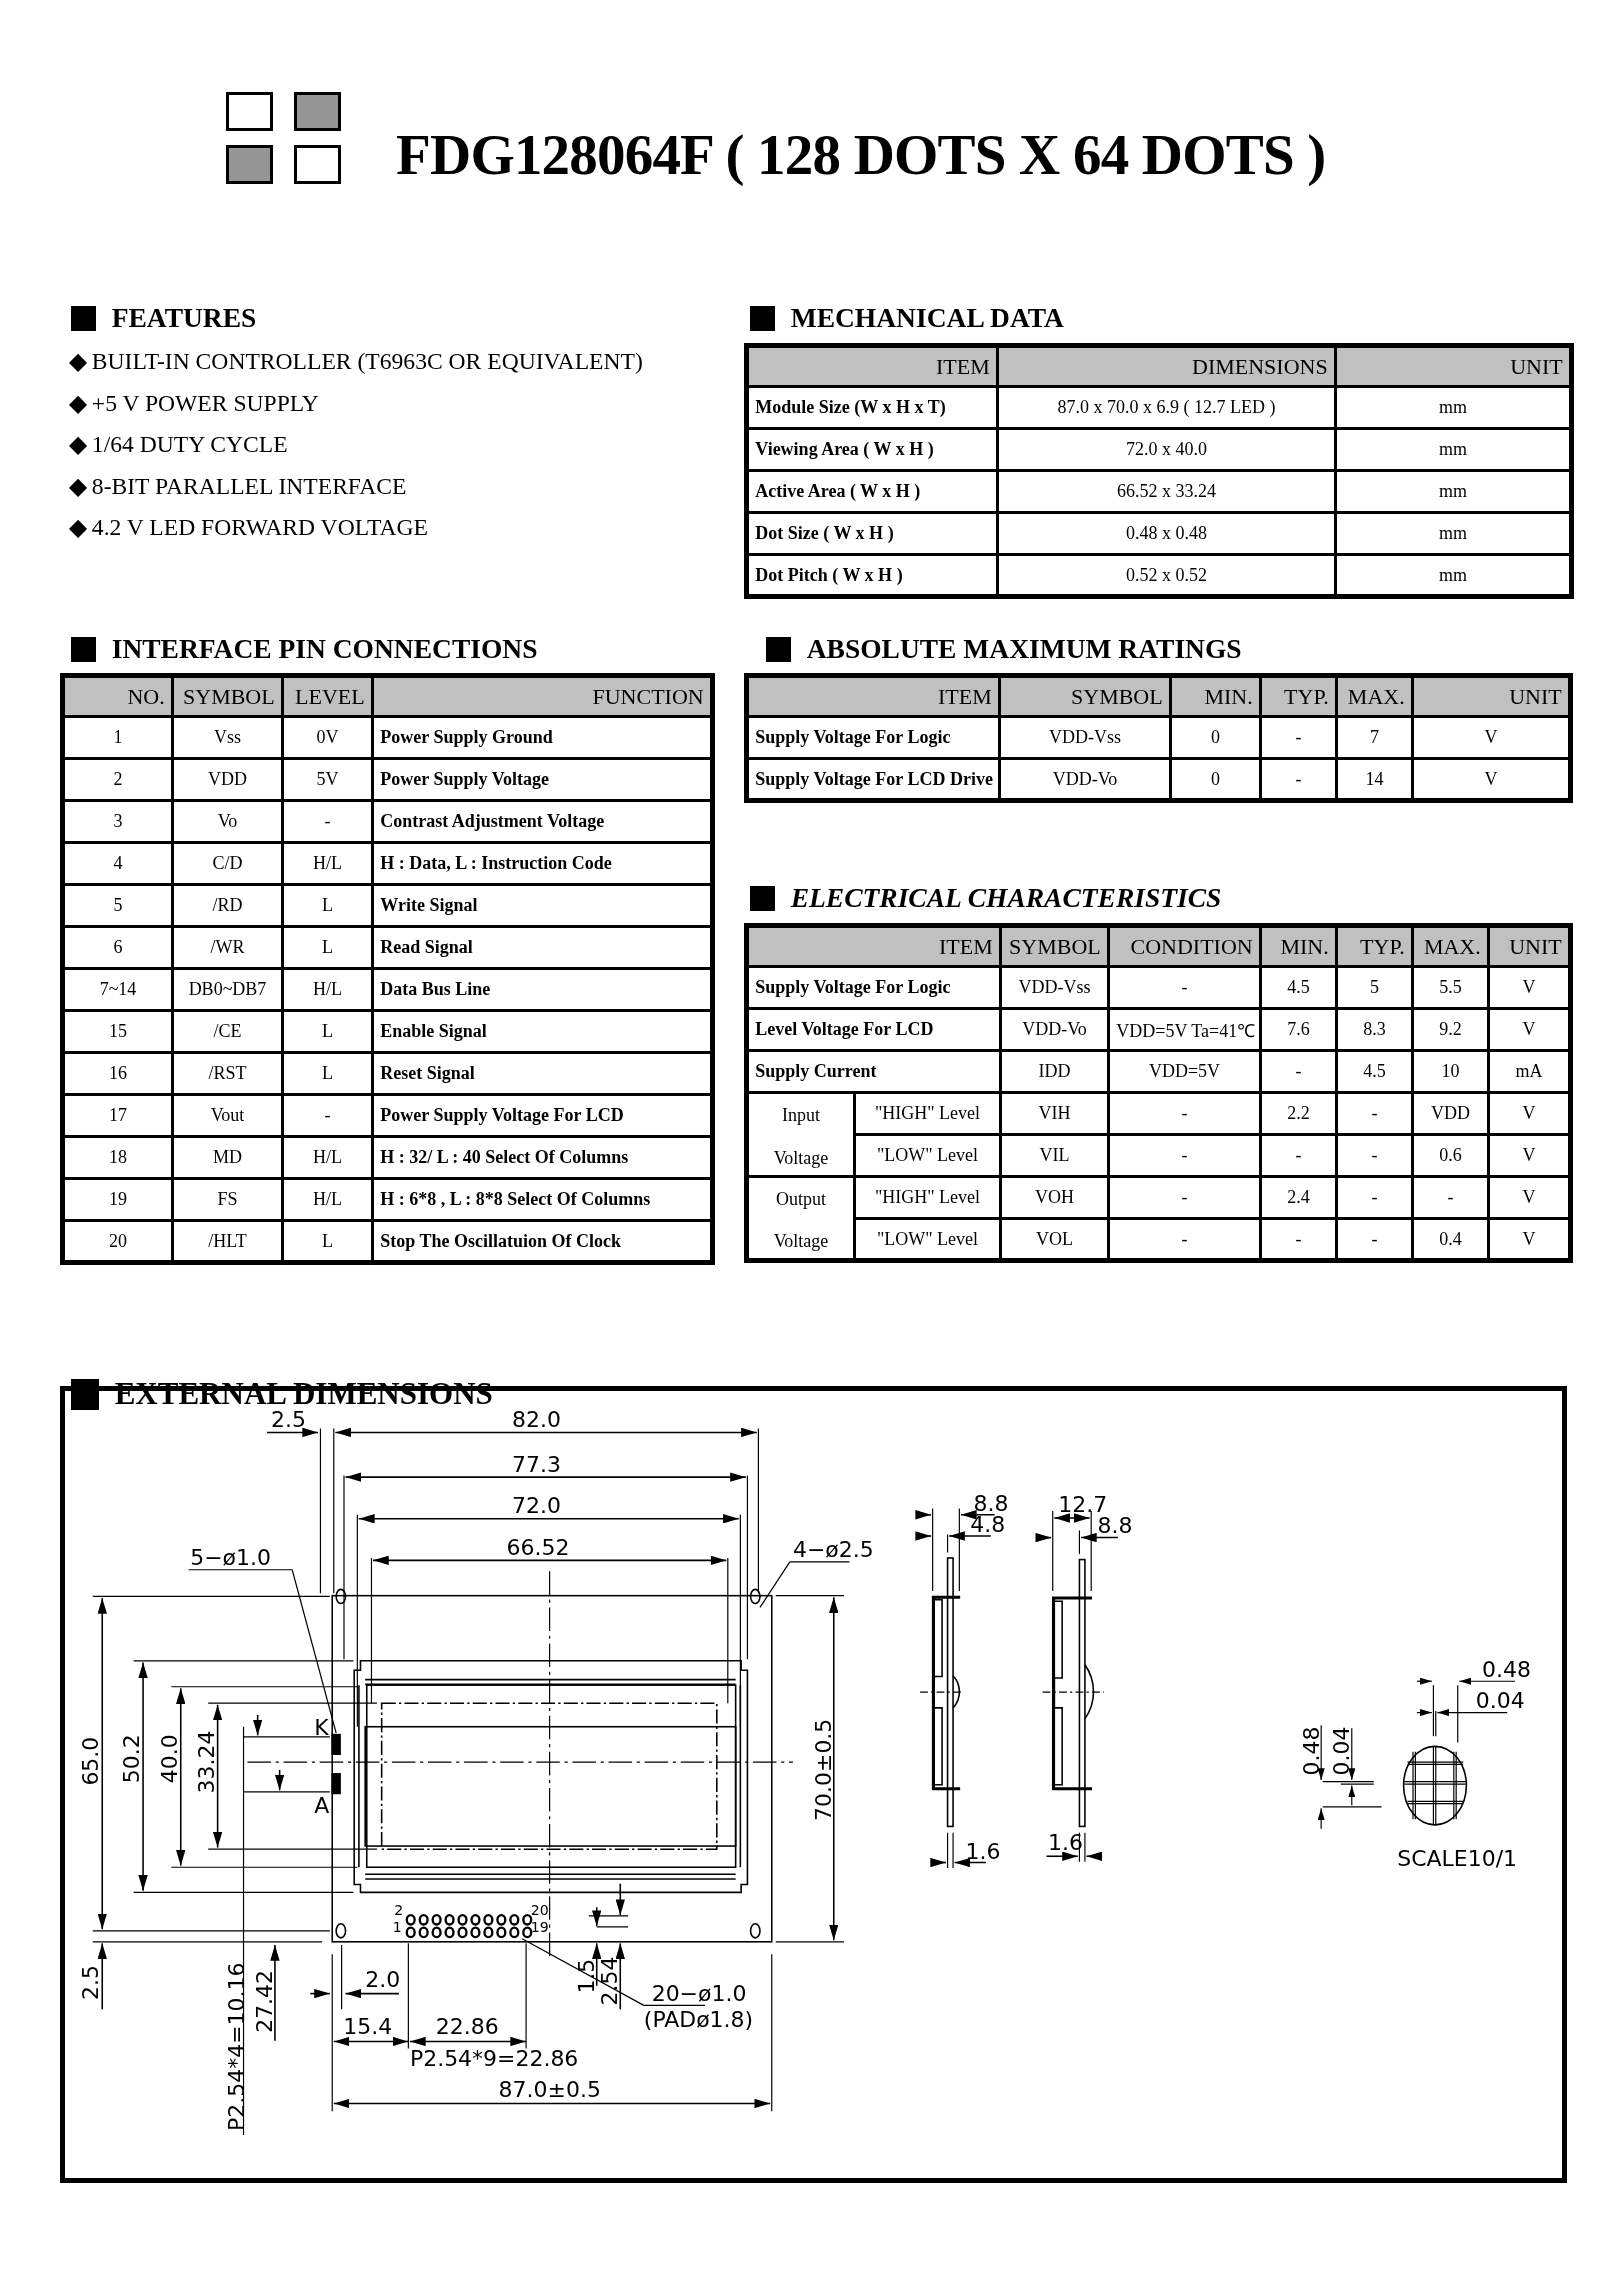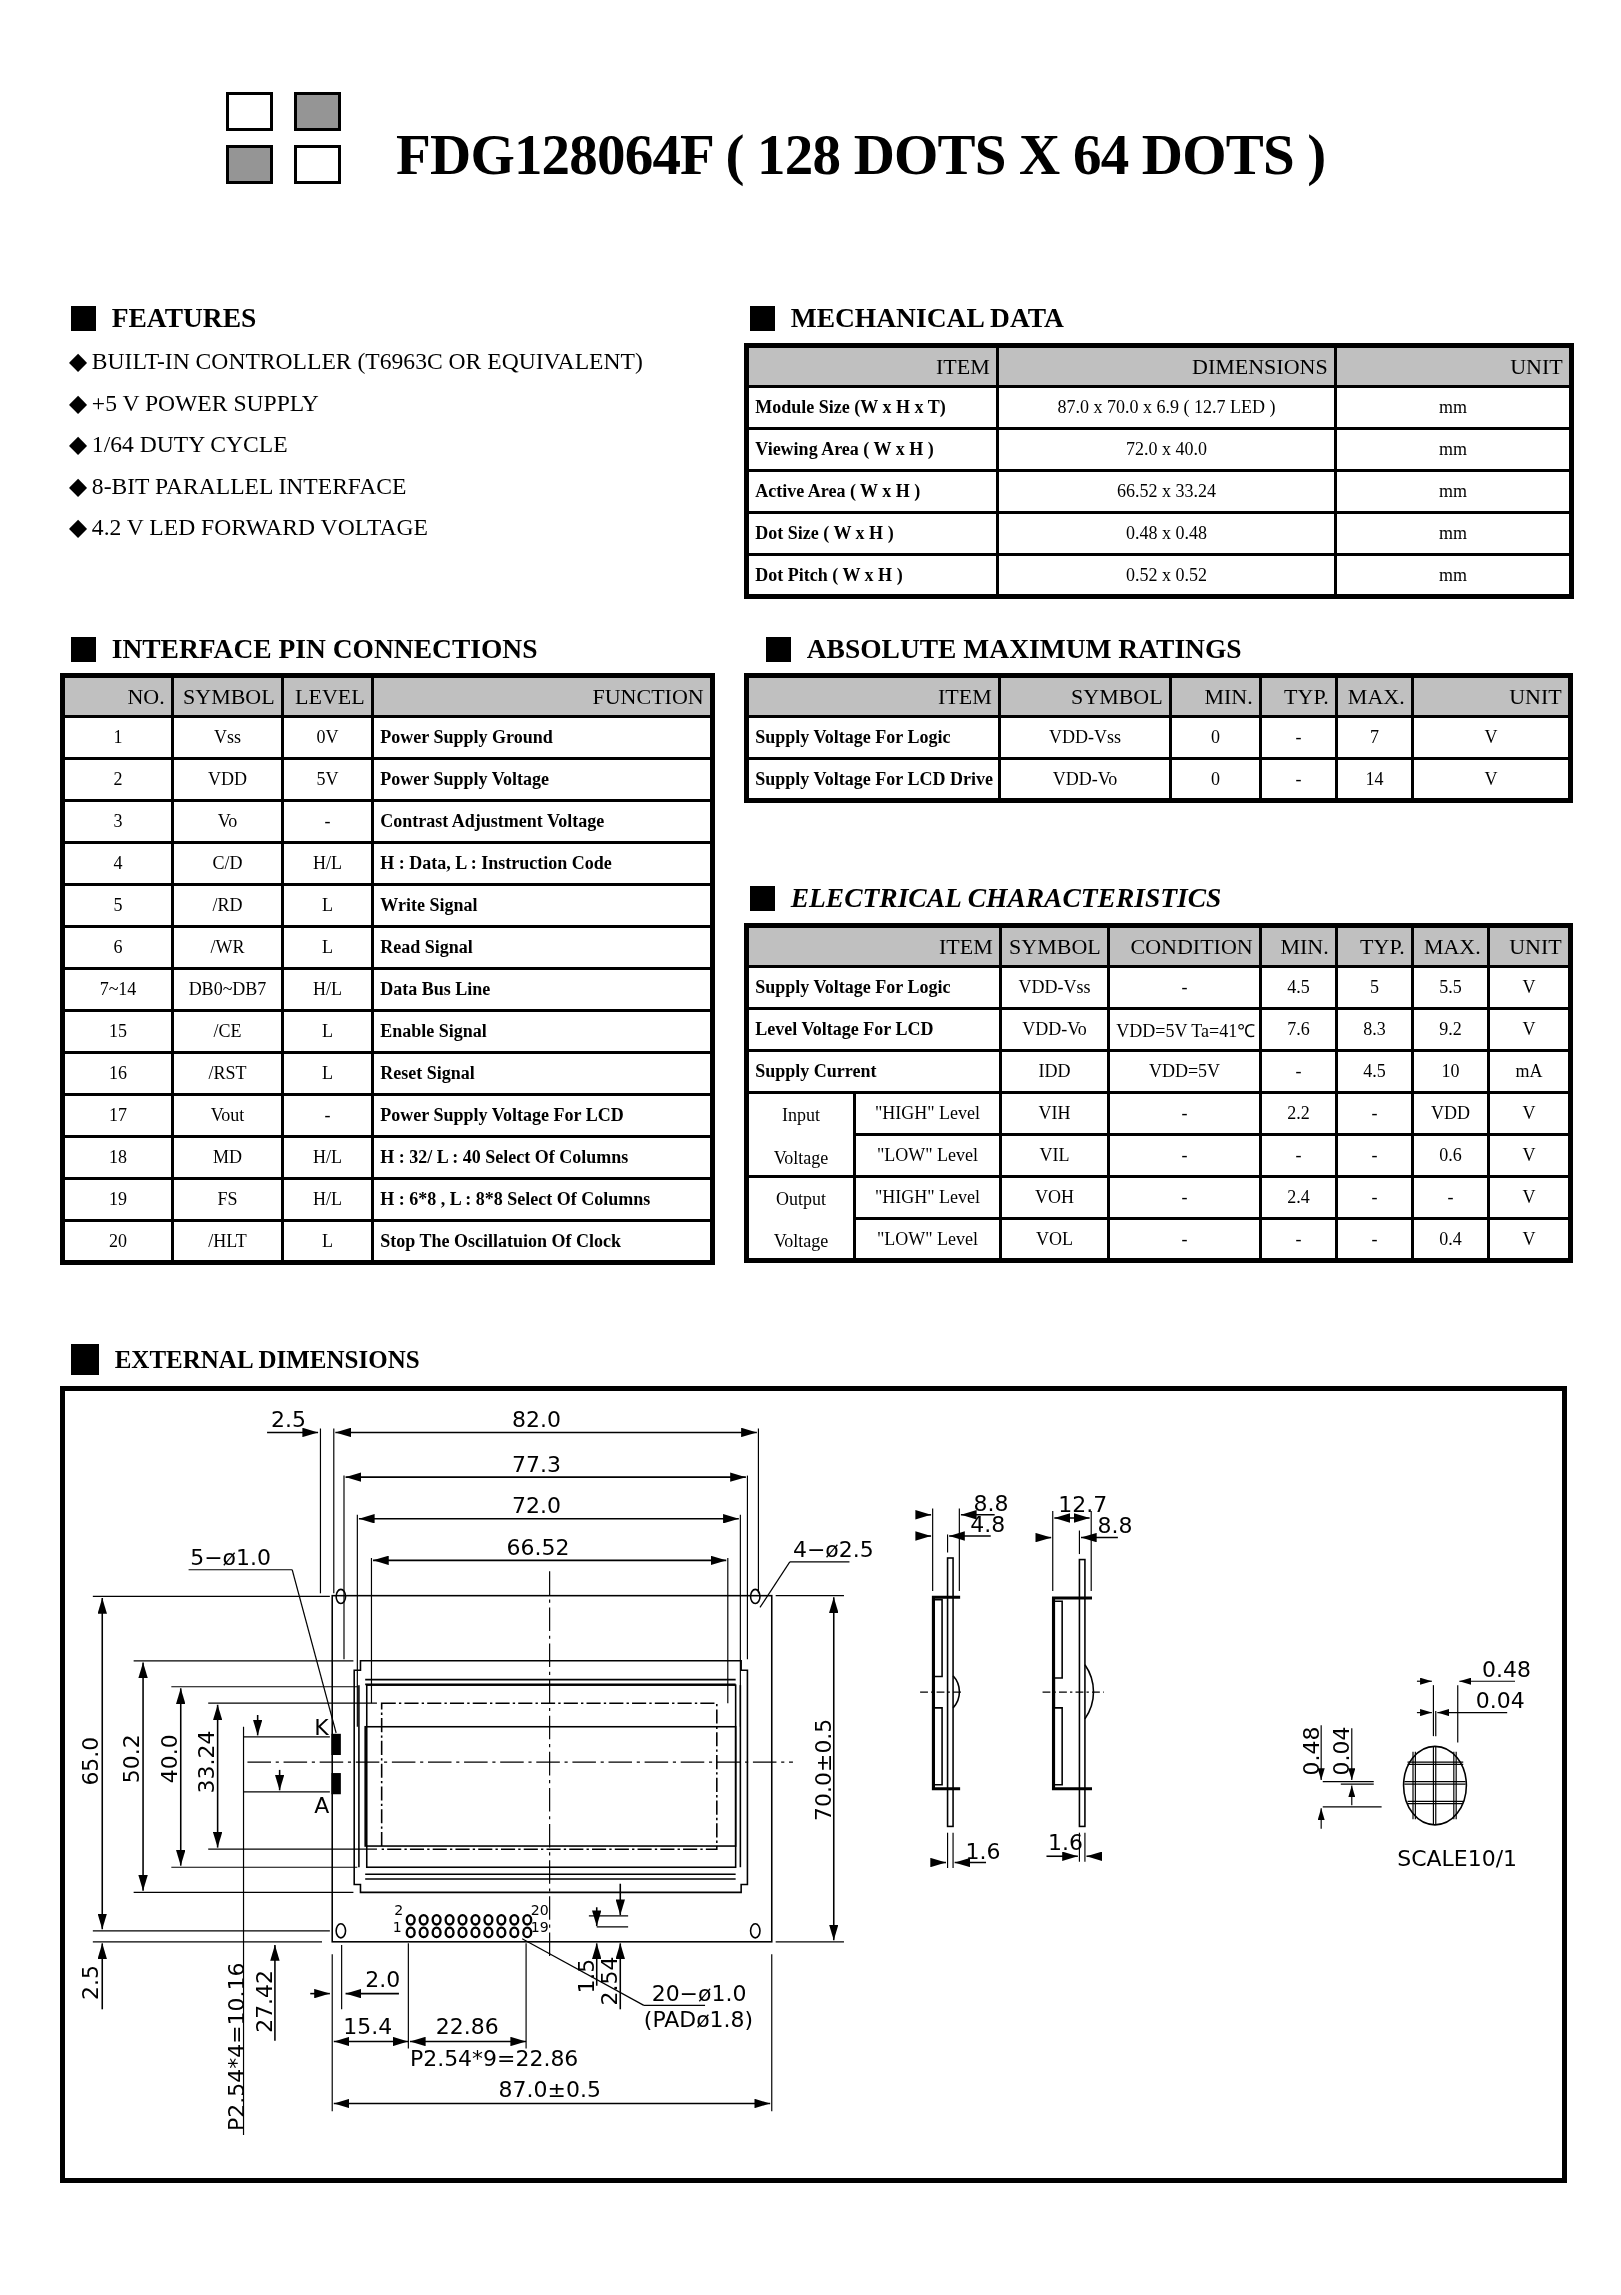"EXTERNAL DIMENSIONS" div.sec-head { font-size: 25px -> 31px; top: 1344px -> 1376px }
